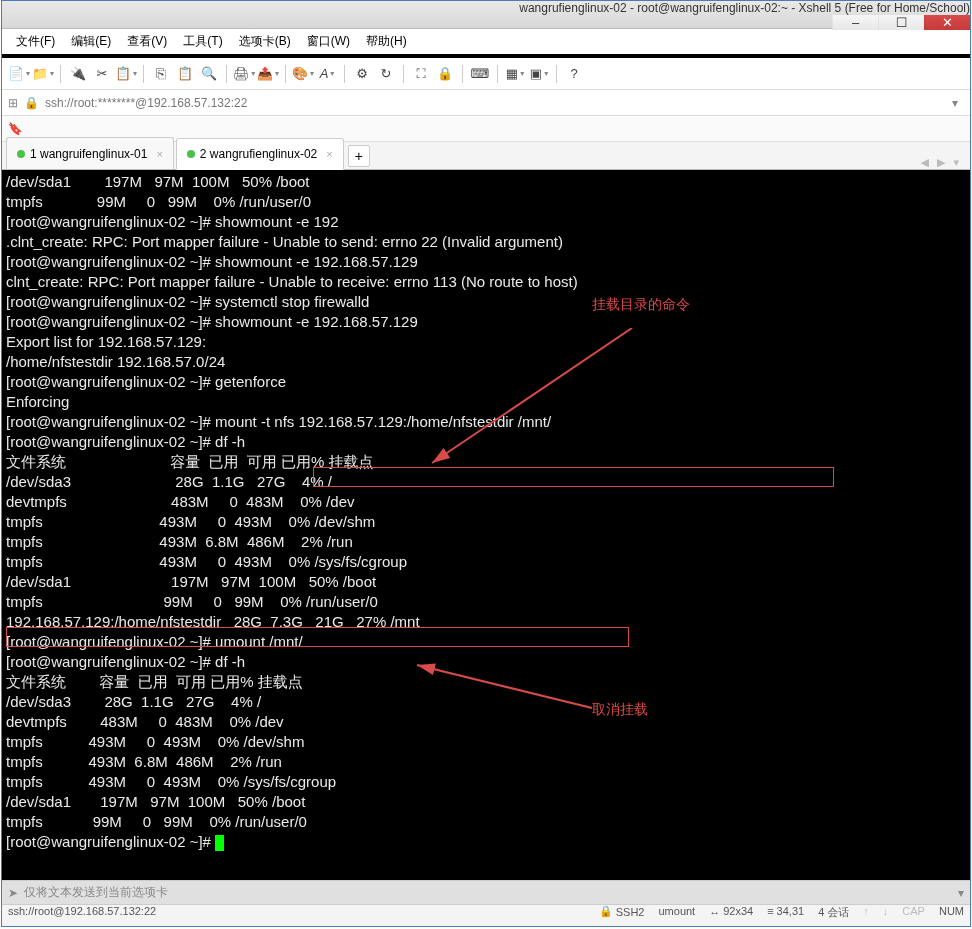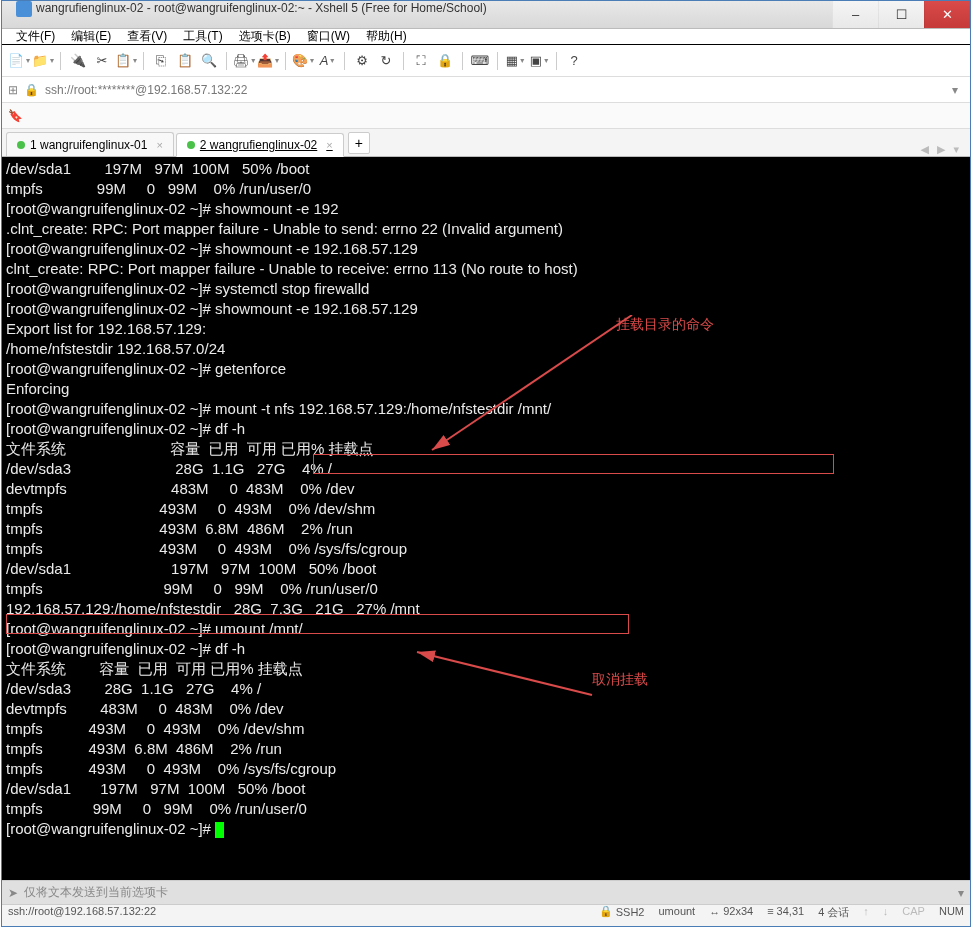"wangrufienglinux-02 -" .title-bar { align-items: flex-start -> flex-end; flex-direction: none -> column; padding-left: 14px -> 8px }
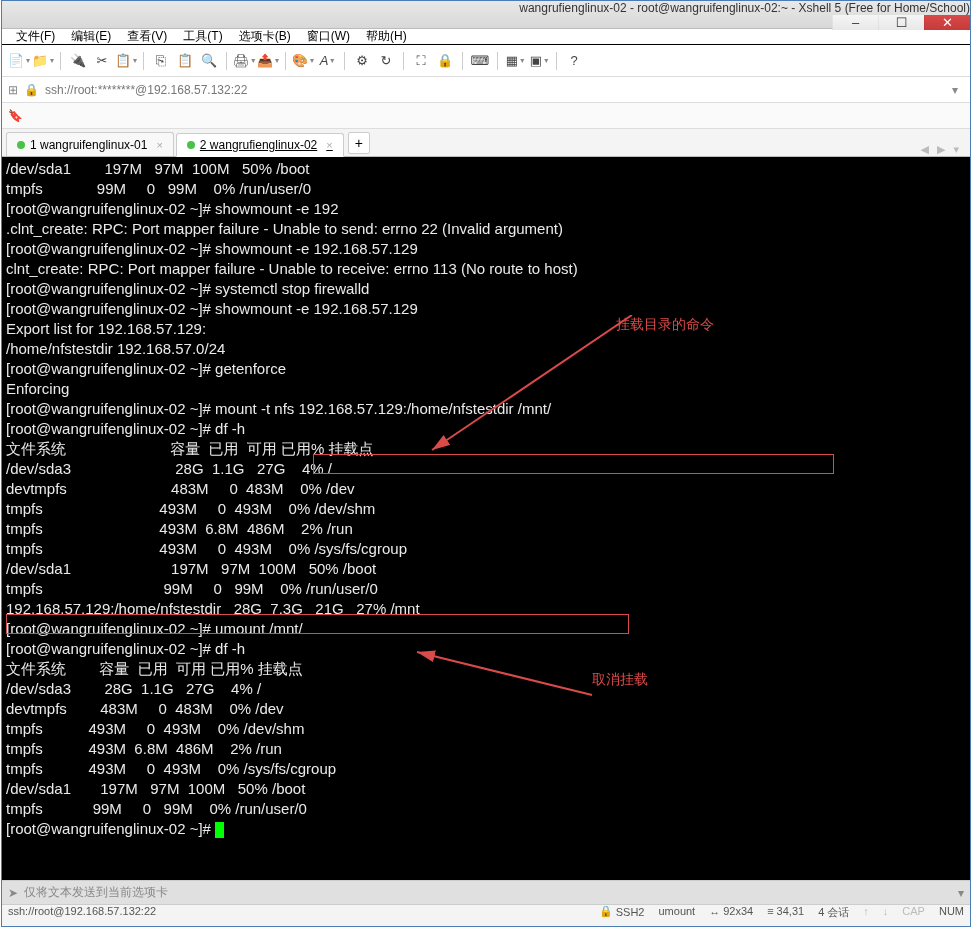"文件(F)" .menu-bar { border-bottom: 1px solid #000000 -> 4px solid #000000; height: 16px -> 29px }
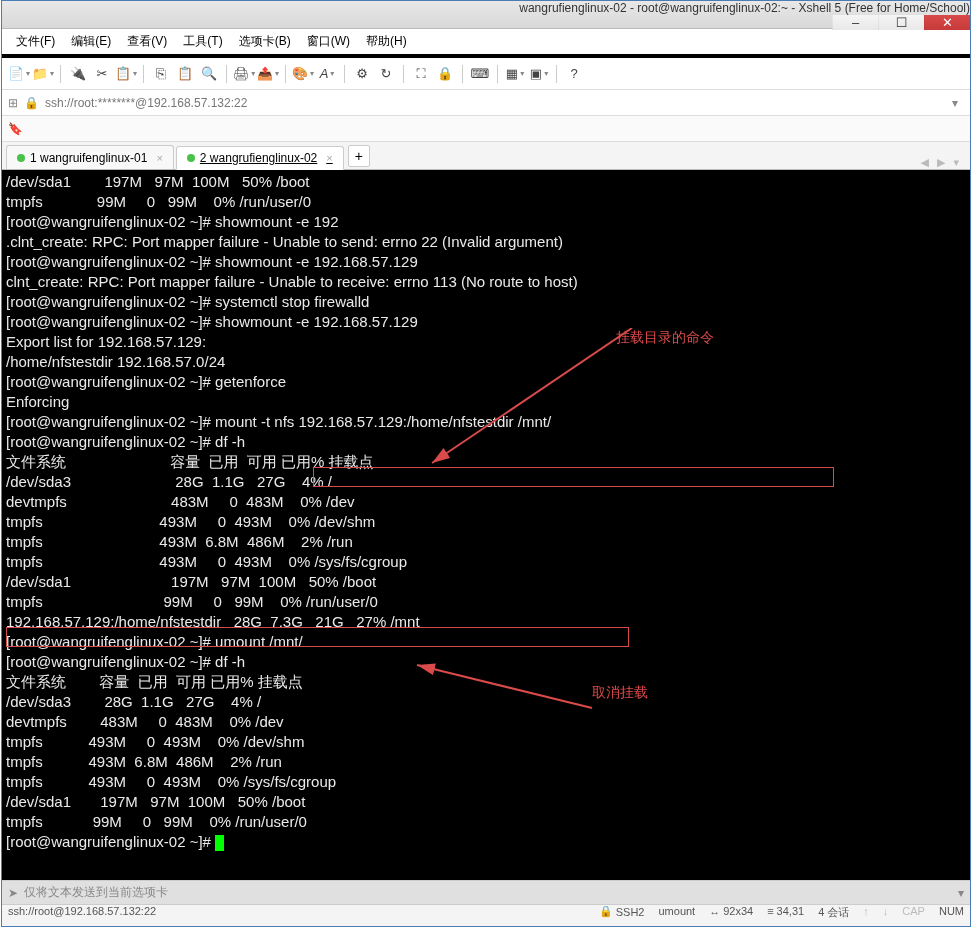"1 wangruifenglinux-01" .tab { height: 24px -> 32px }
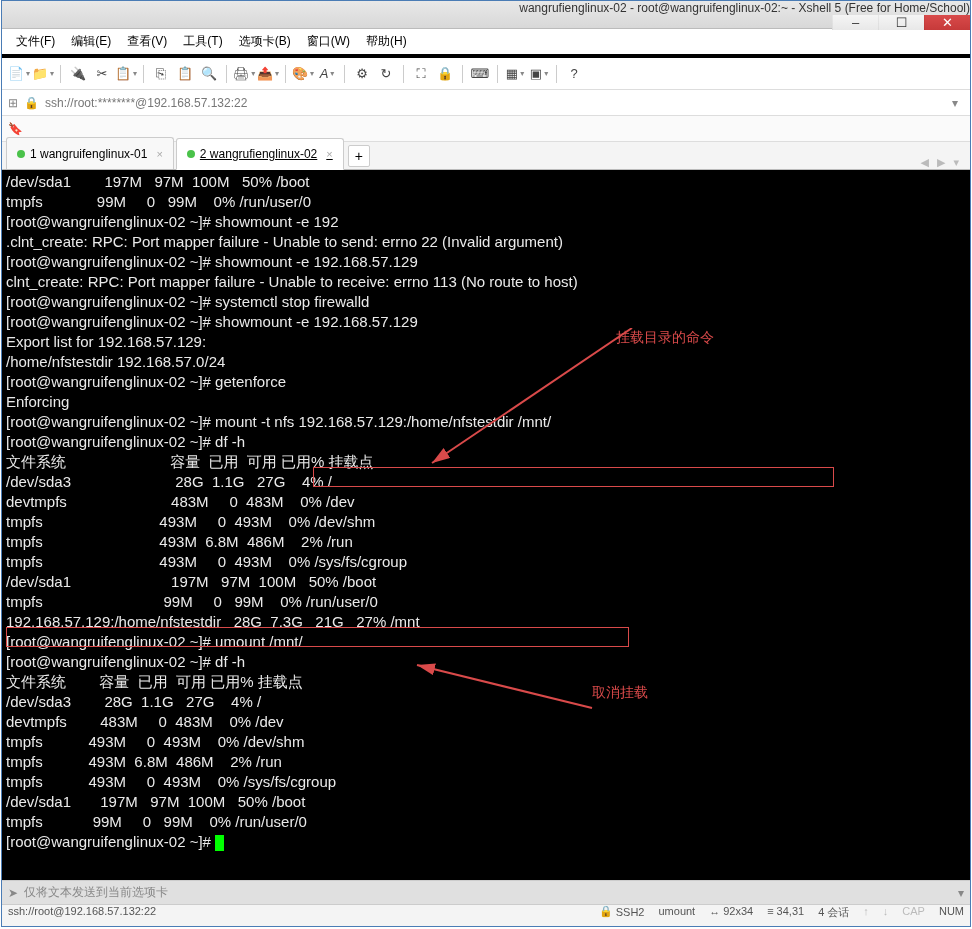"2 wangrufienglinux-02" .tab.active { text-decoration: underline -> none }
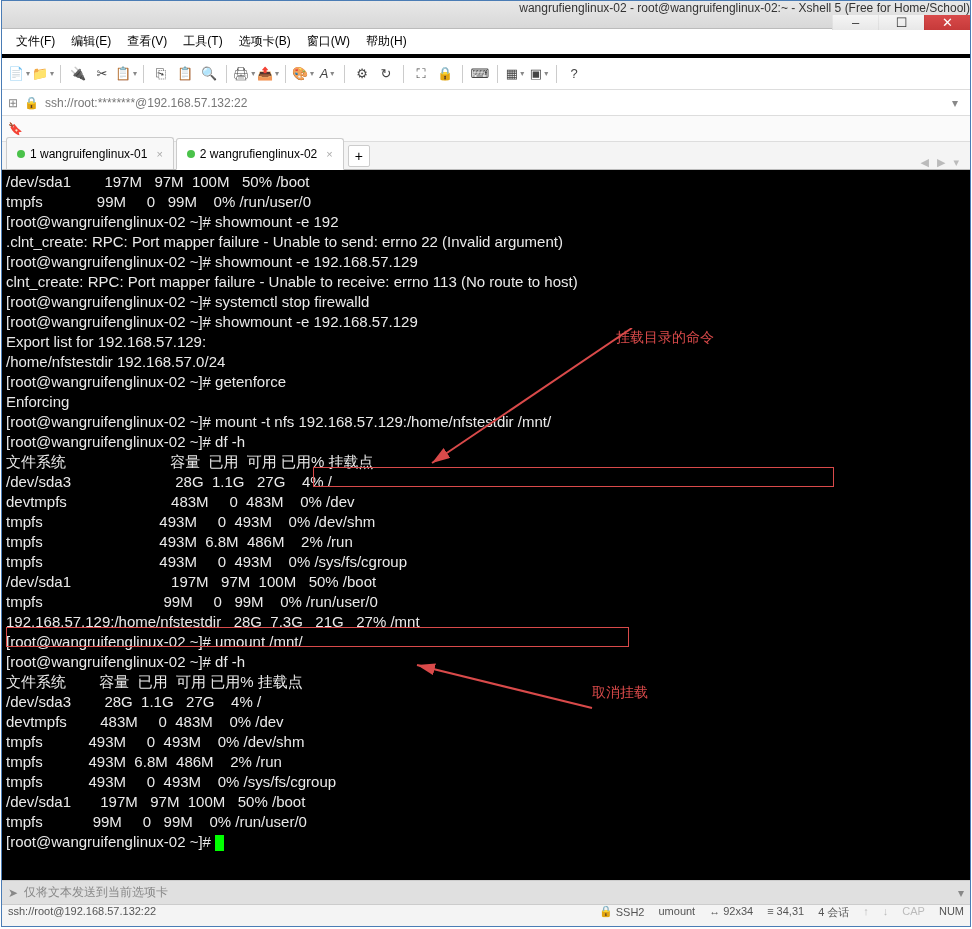"挂载目录的命令" .anno1 { margin-left: 24px -> none; top: 157px -> 124px }
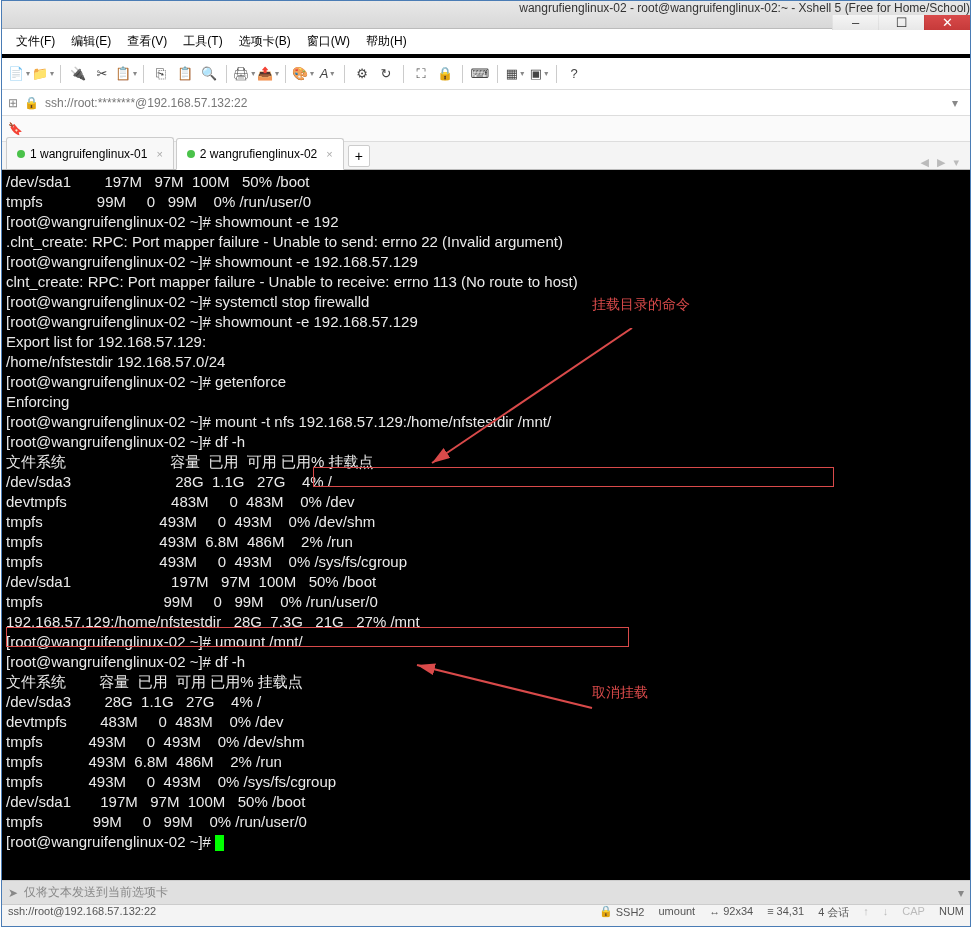"取消挂载" .anno2 { top: 512px -> 529px }
